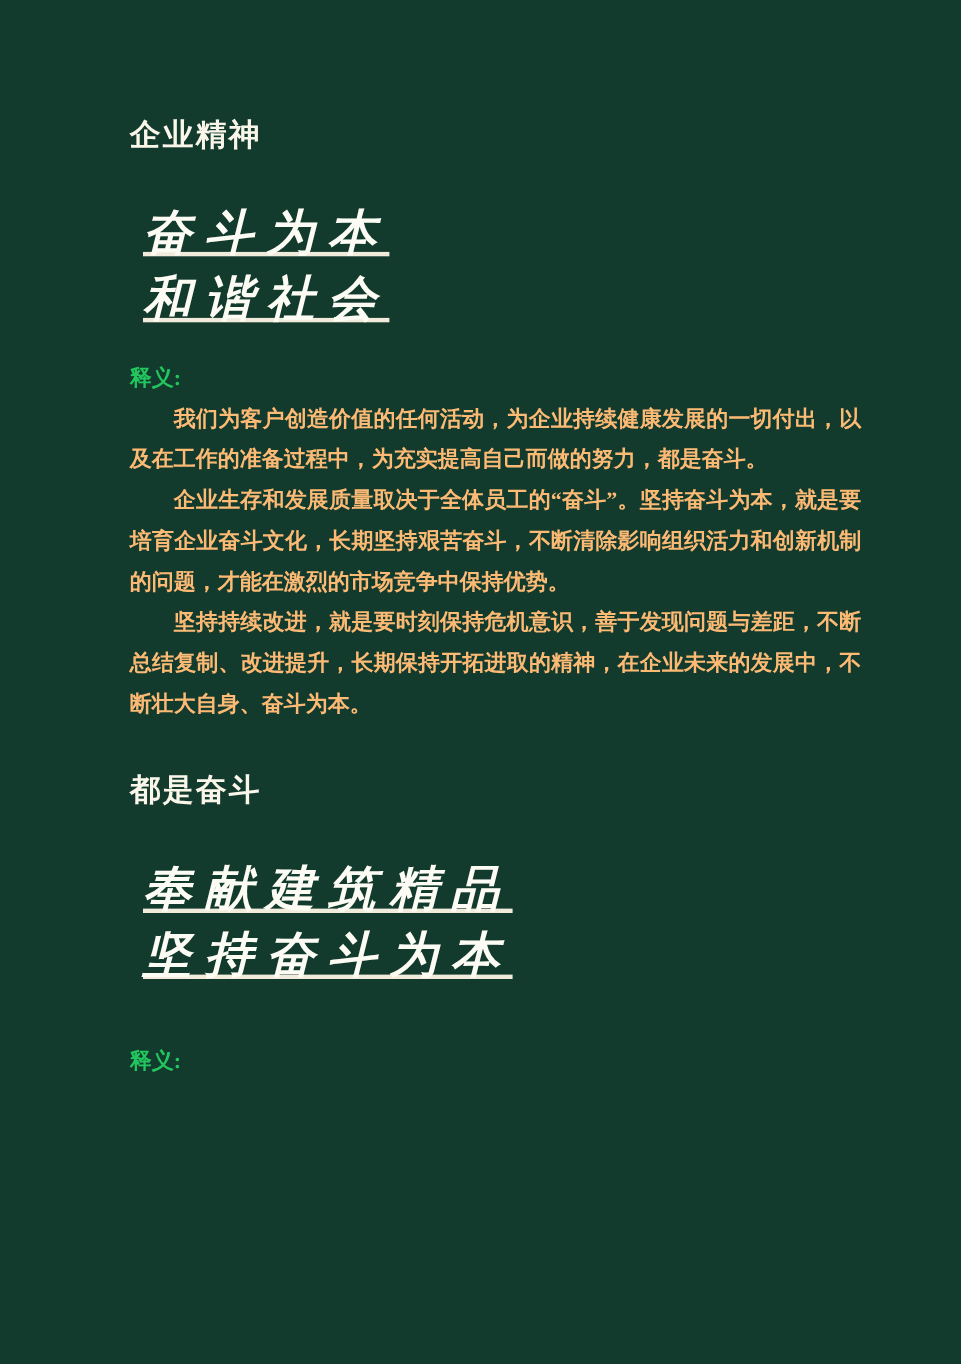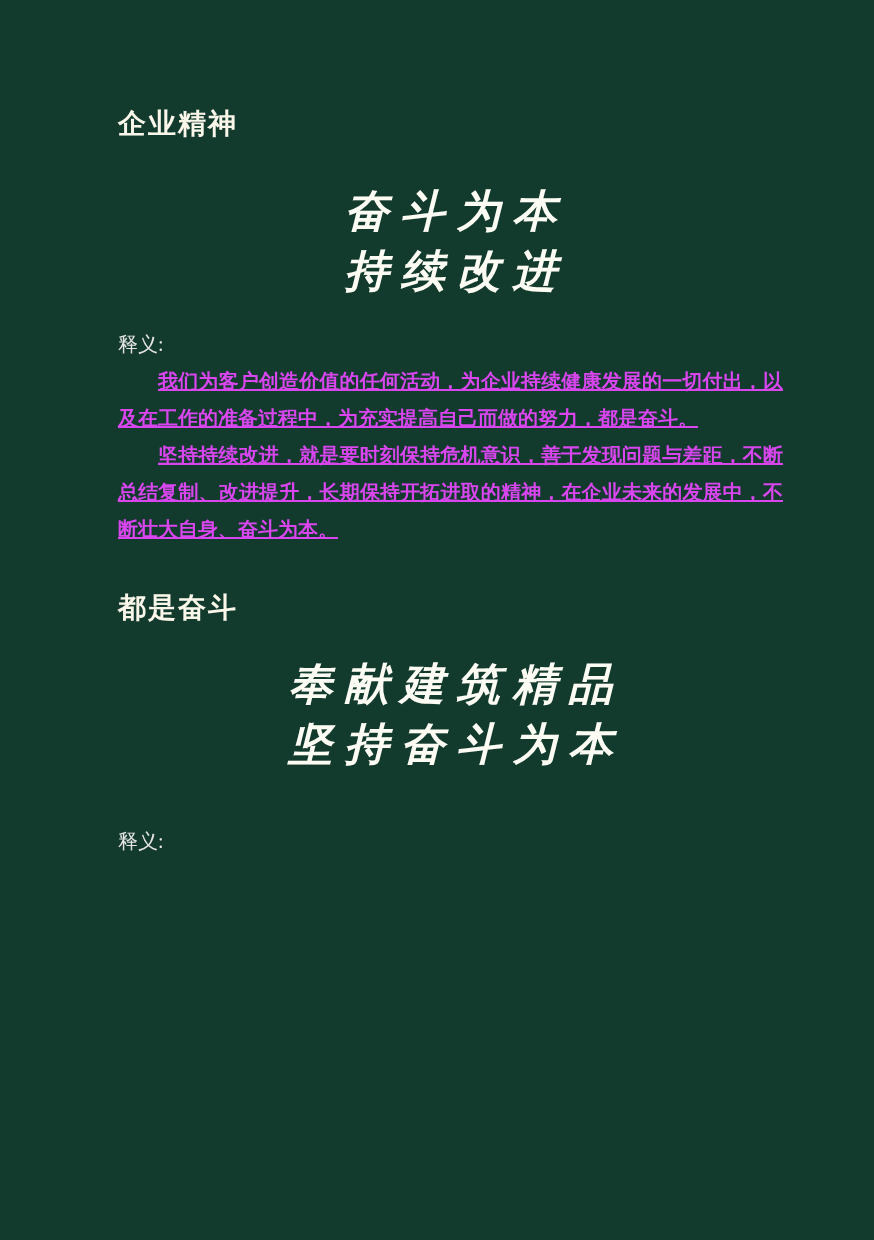"奋斗为本" .slogan { text-align: center -> left; text-decoration: none -> underline }
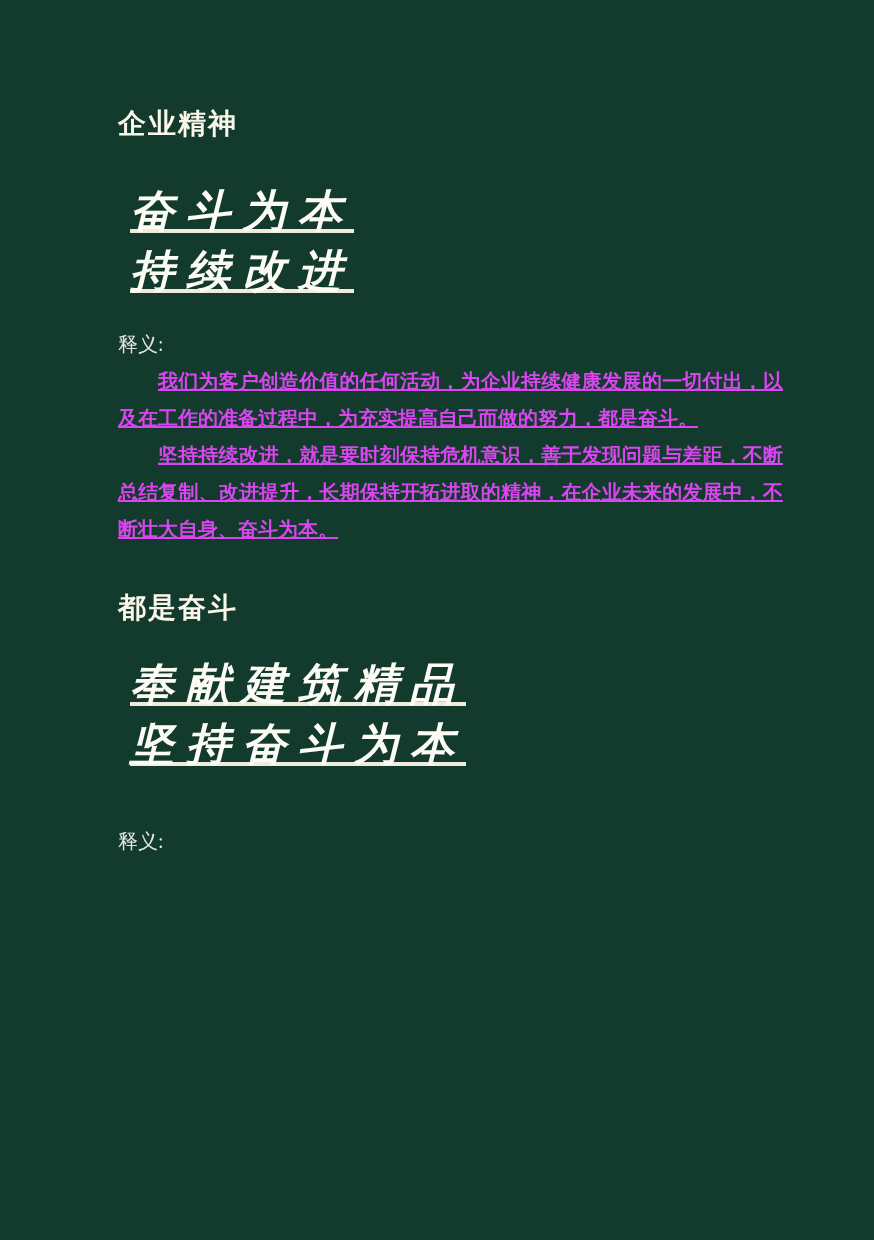"持续改进" div.slogan-line { text: 持续改进 -> 和谐社会 }
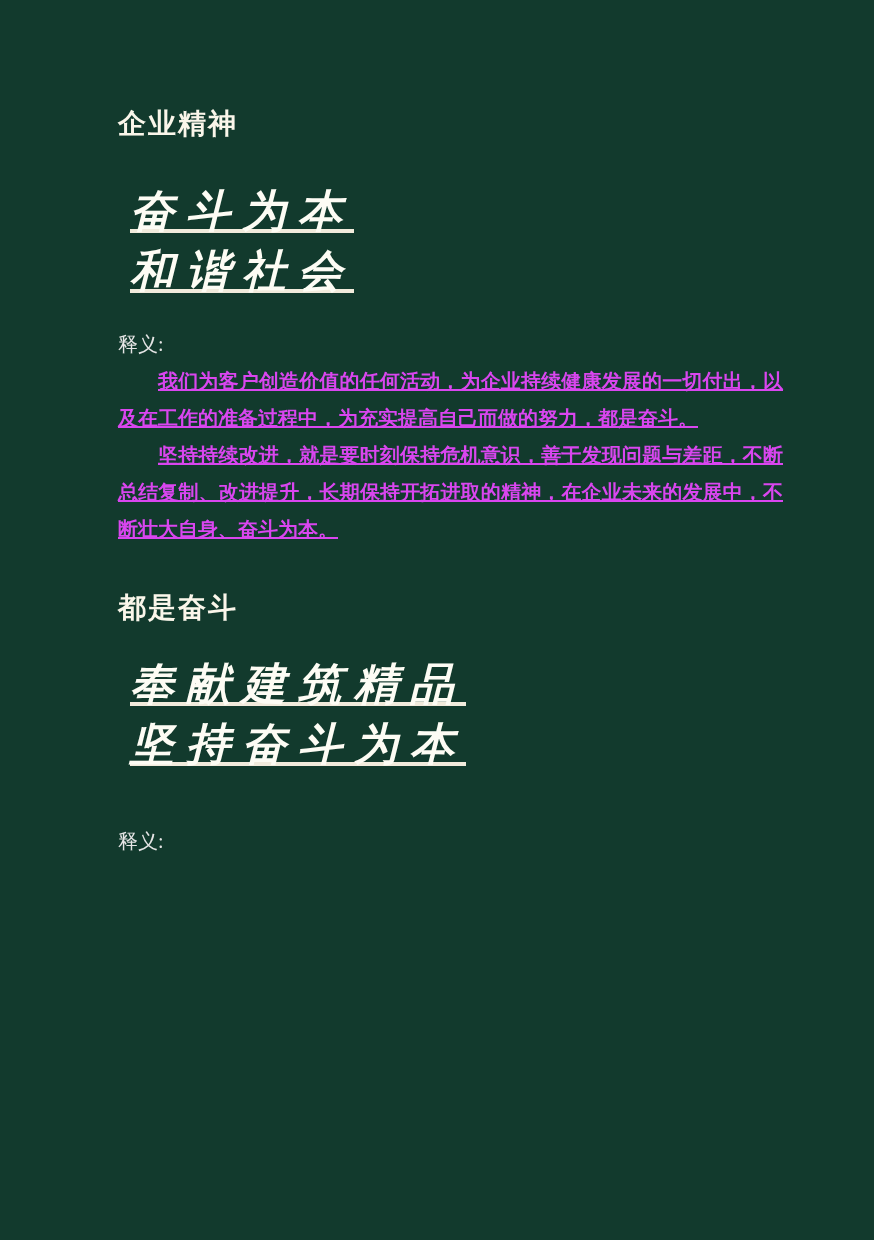"释义:" .interpretation-label { color: #e5e5e5 -> #22c55e; font-weight: normal -> bold }
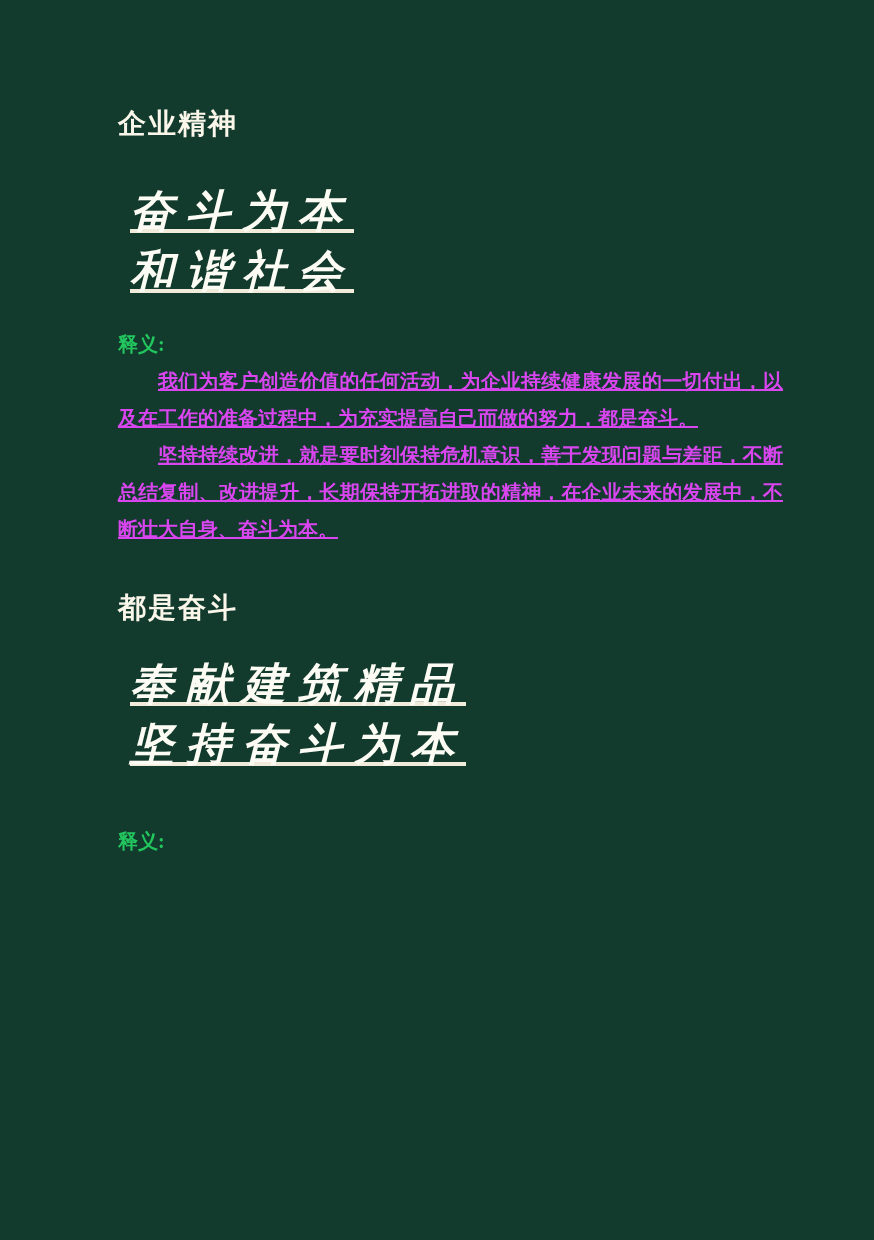"我们为客户创造价值的任何活动，为企业持续健康发展的一切付出，以及在工作的准备过程" .body-paragraph { color: #d946ef -> #fdba74; text-decoration: underline -> none }
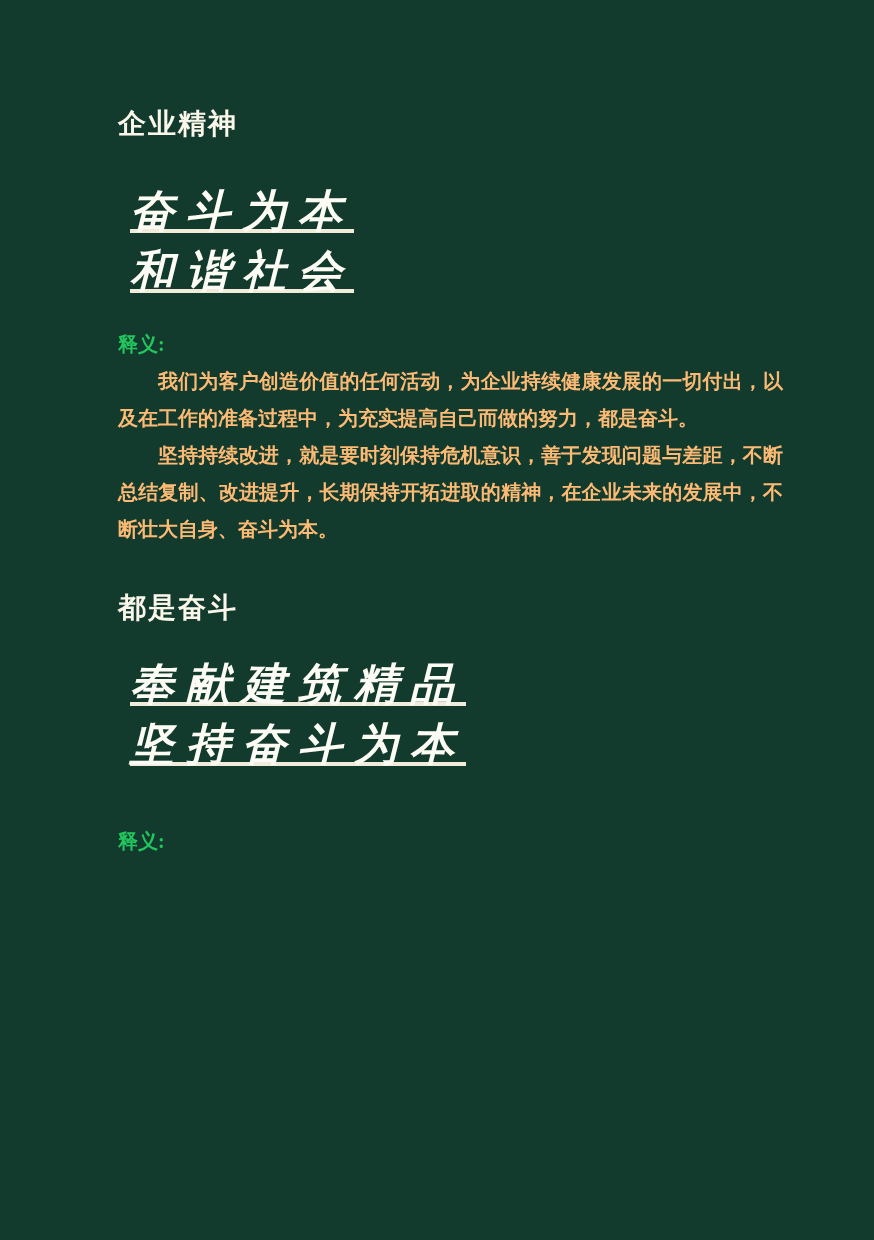"企业生存和发展质量取决于全体员工的“奋斗”。坚持奋斗为本，就是要培育企业奋斗文化" p.body-paragraph { html: none -> <p>企业生存和发展质量取决于全体员工的“奋斗”。坚持奋斗为本，就是要培育企业奋斗文化，长期坚持艰苦奋斗，不断清除影响组织活力和创新机制的问题，才能在激烈的市场竞争中保持优势。</p> }
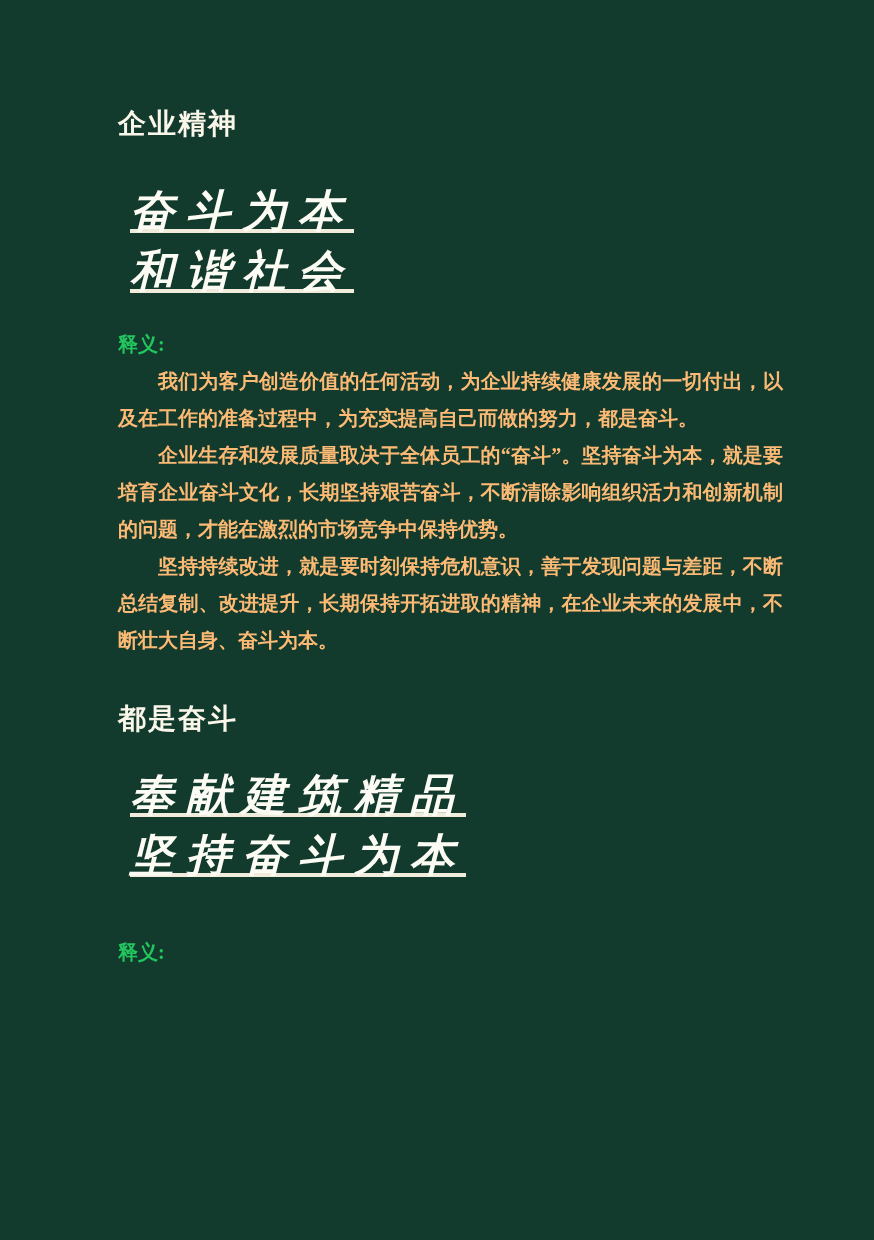"奉献建筑精品" .section-mission .slogan { margin-top: 29px -> 42px }
